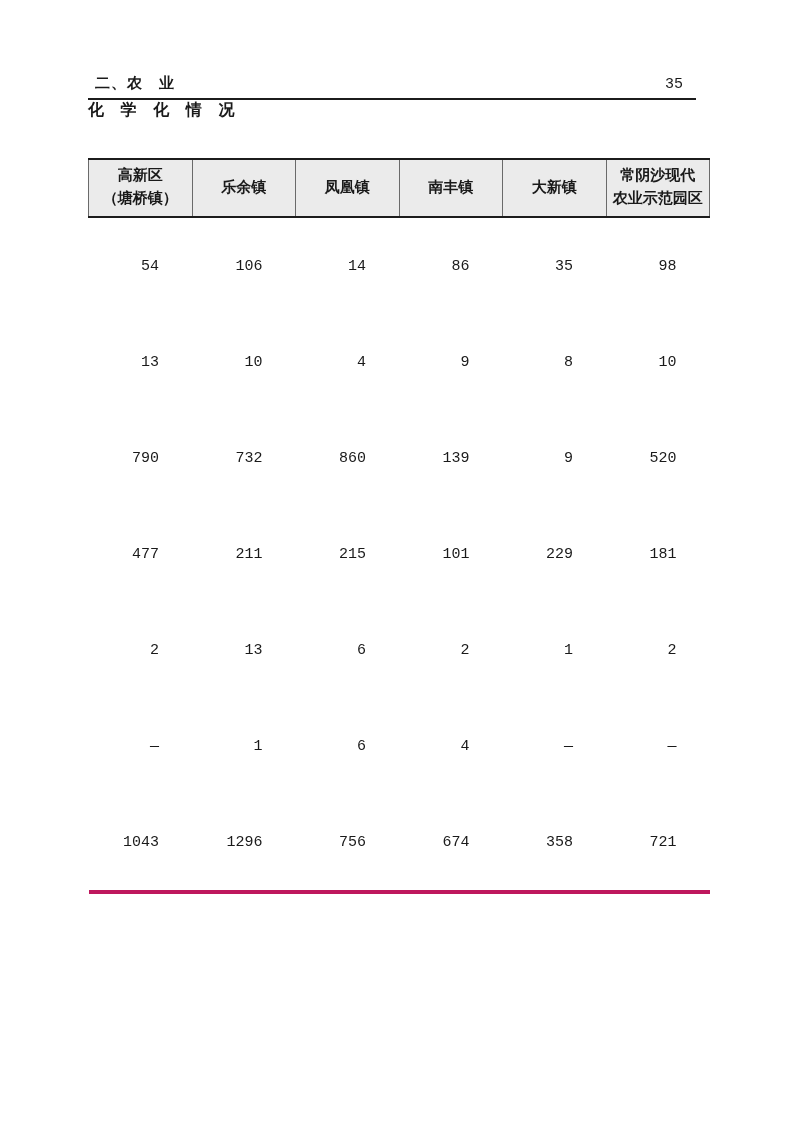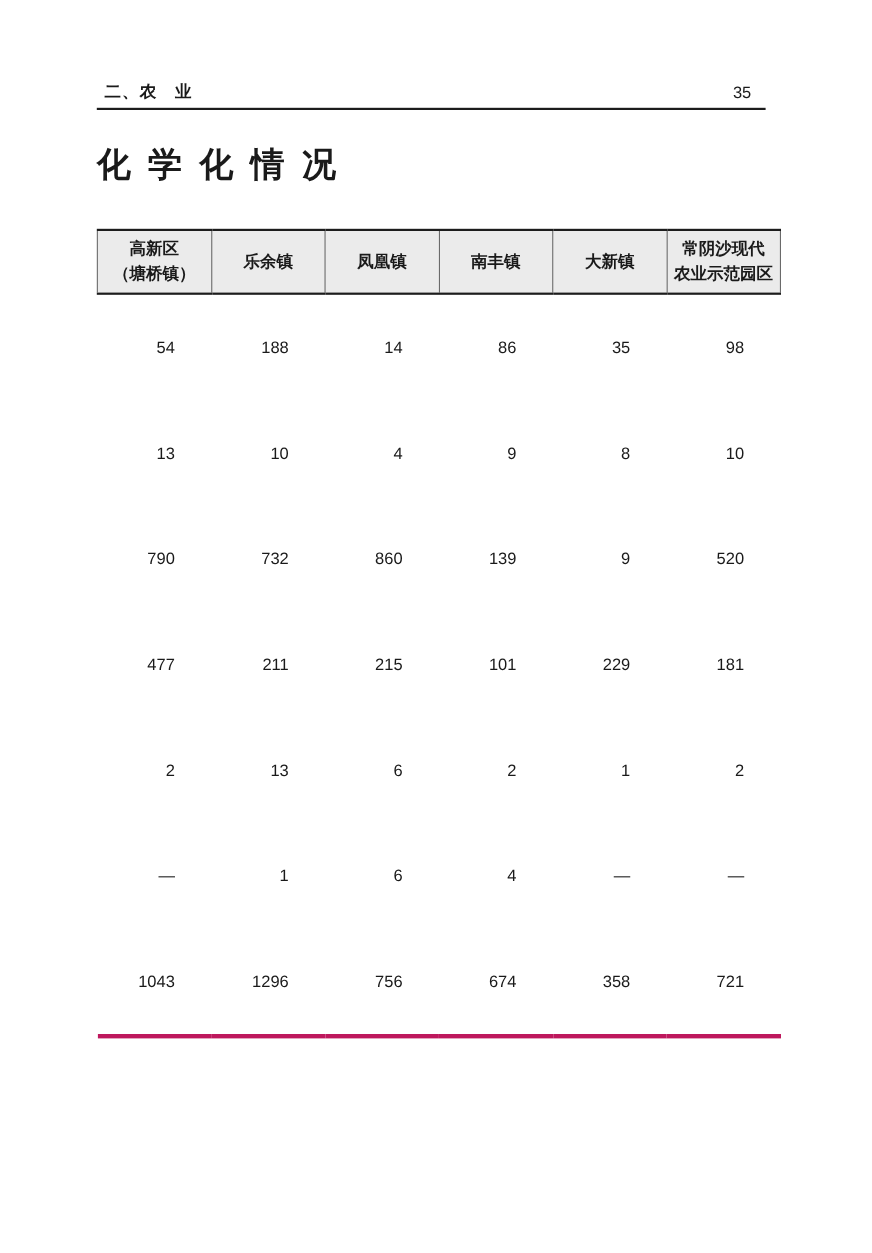"二、农 业" .page { font-family: Liberation Sans, sans-serif -> Liberation Mono, monospace }
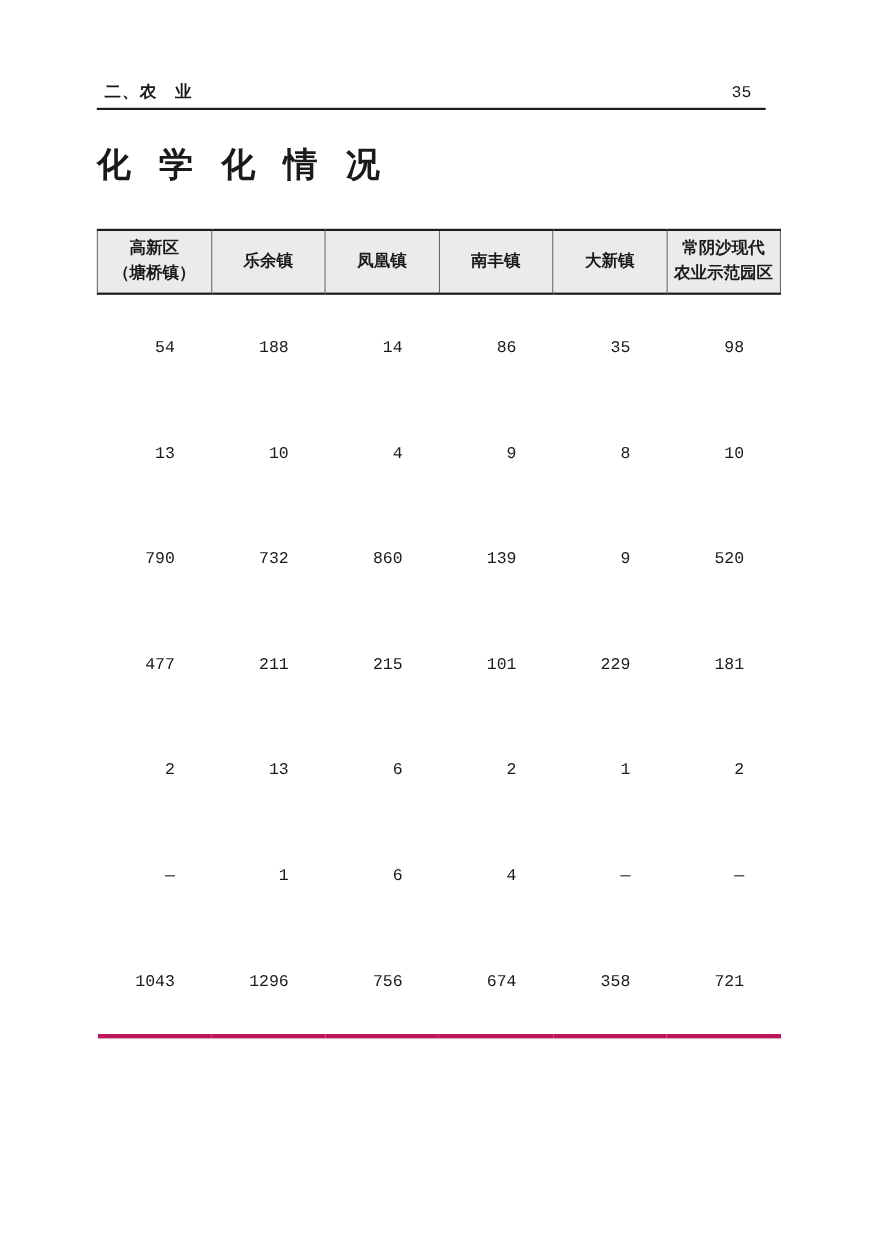"化 学 化 情 况" .page-title { font-size: 31px -> 16px; margin-top: 29px -> none }
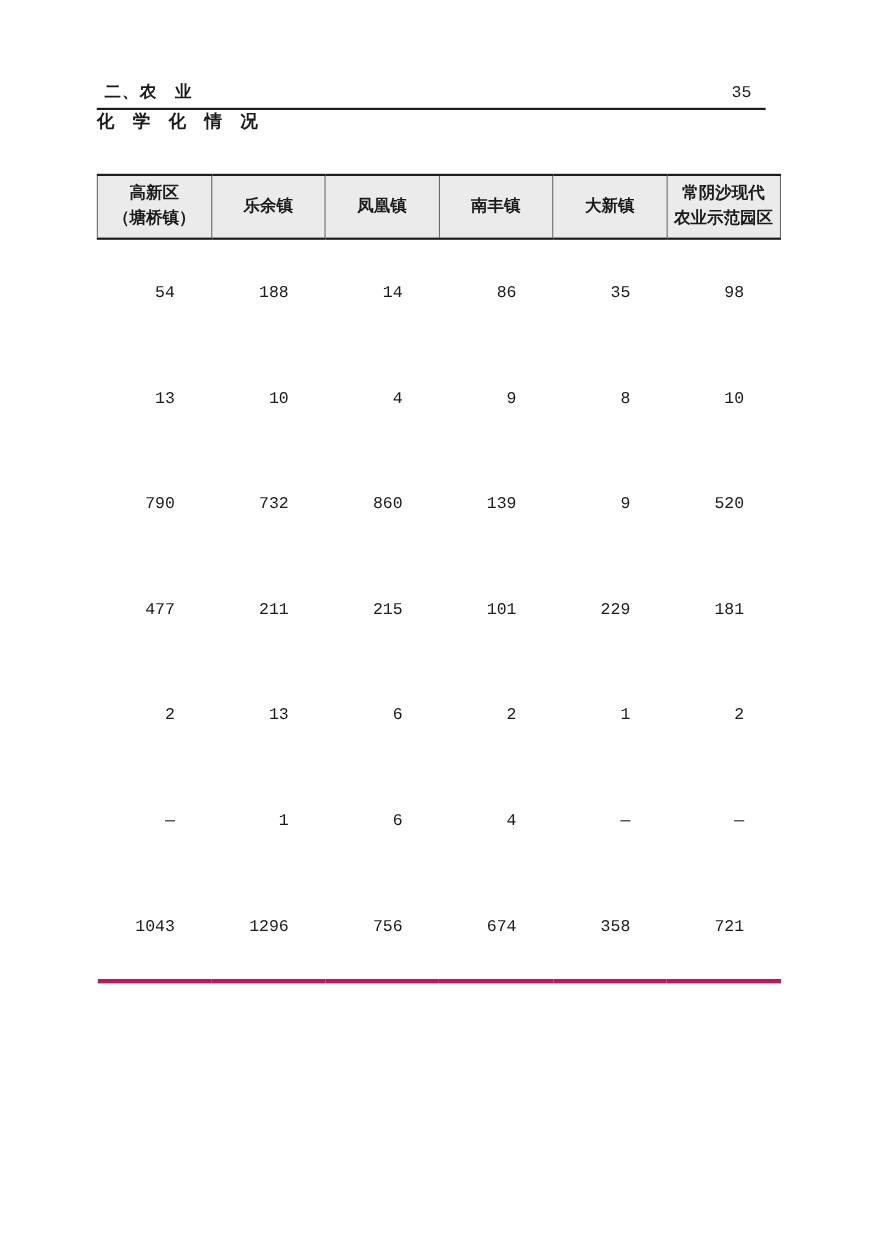"188" td { text: 188 -> 106 }
